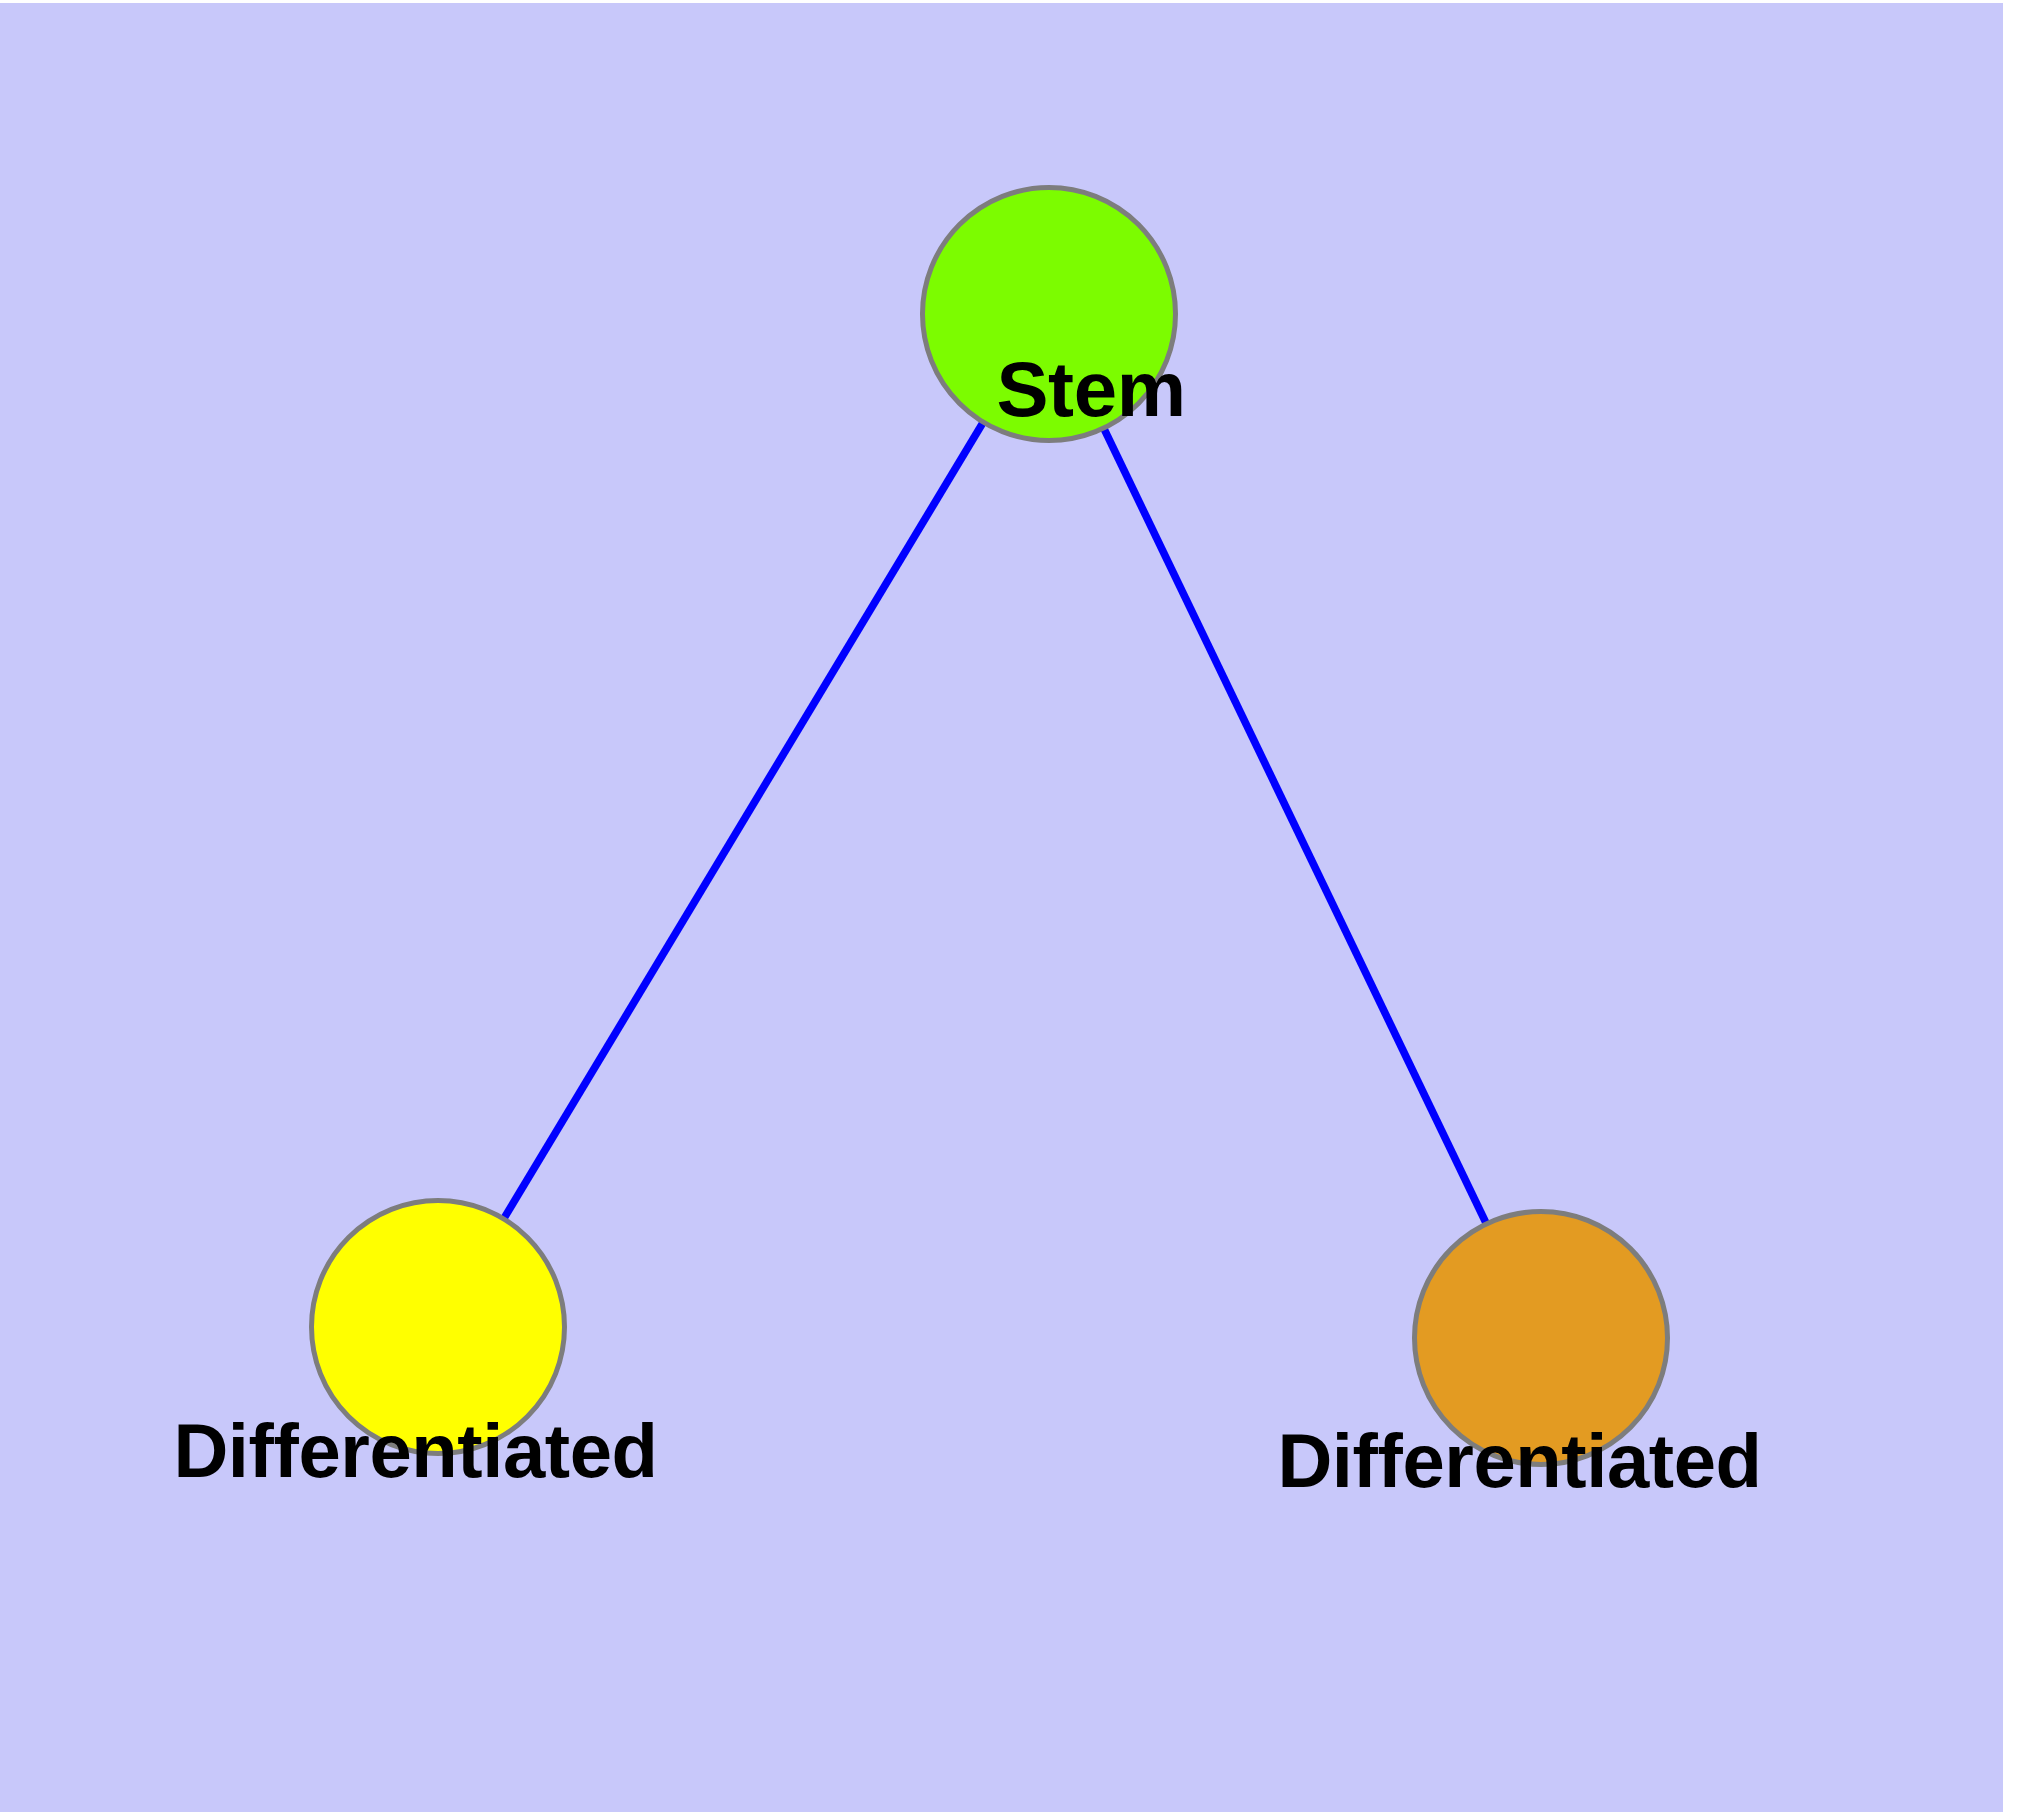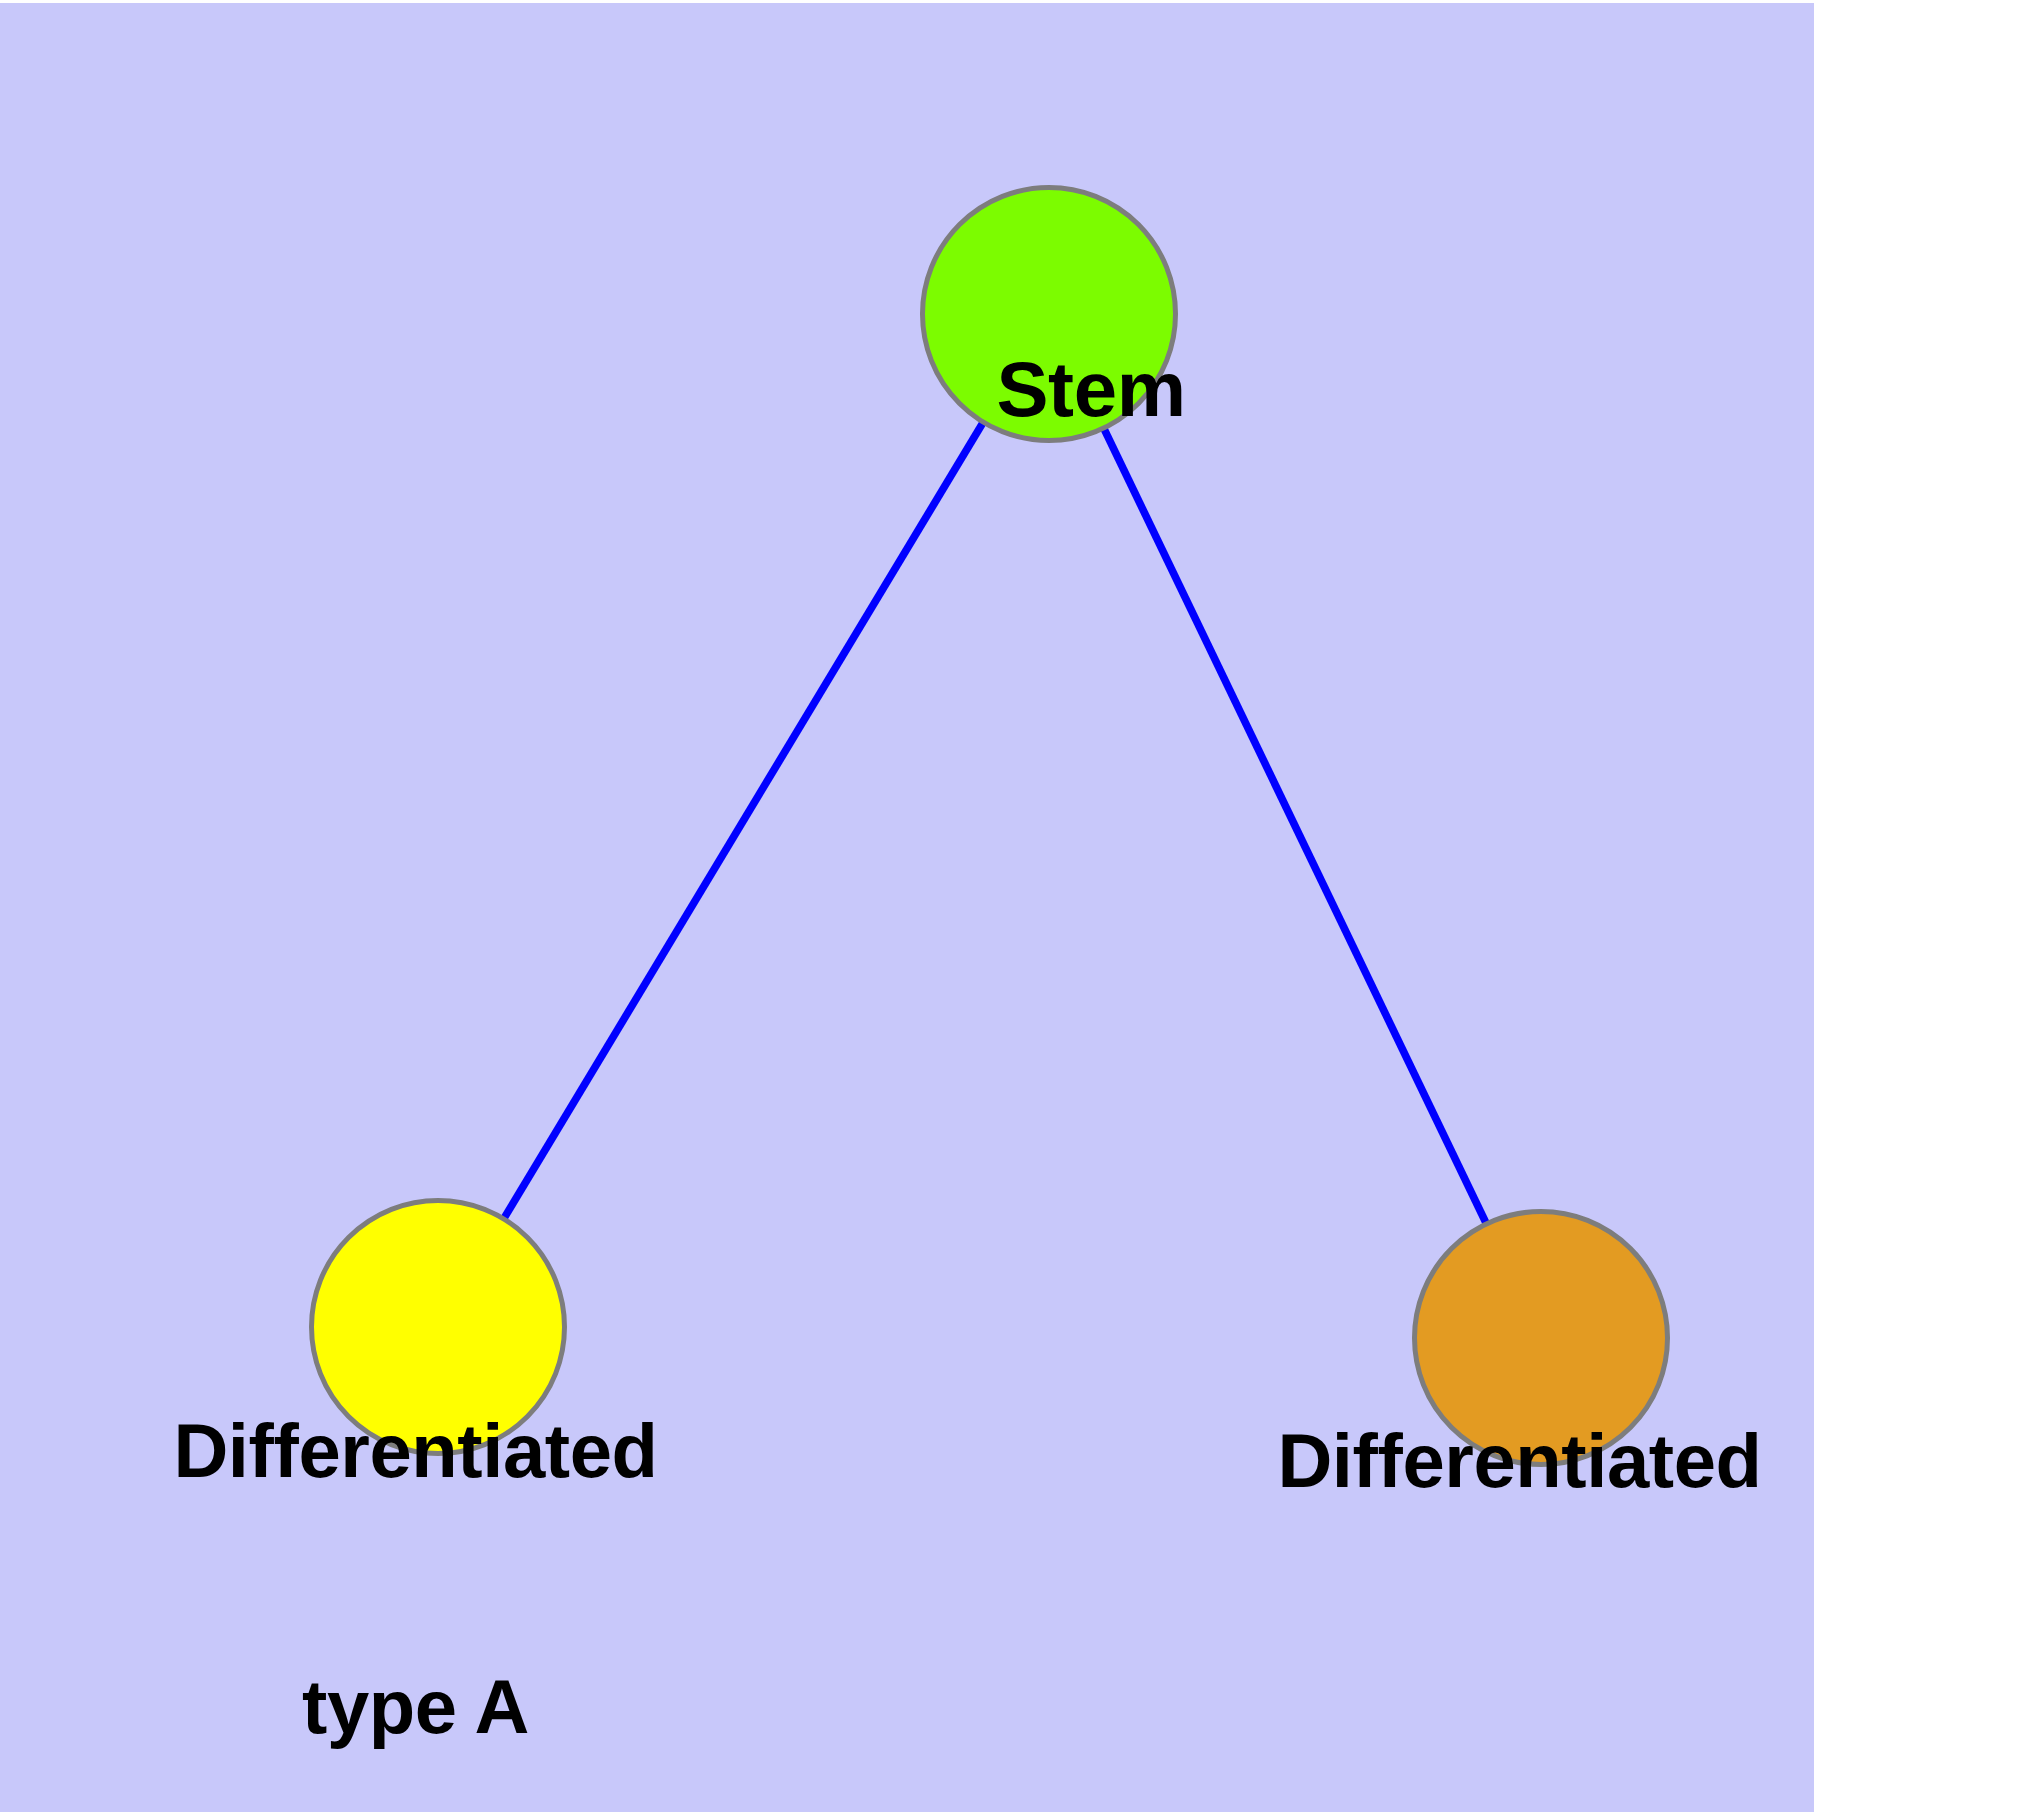"Stem" div { width: 1814px -> 2003px }
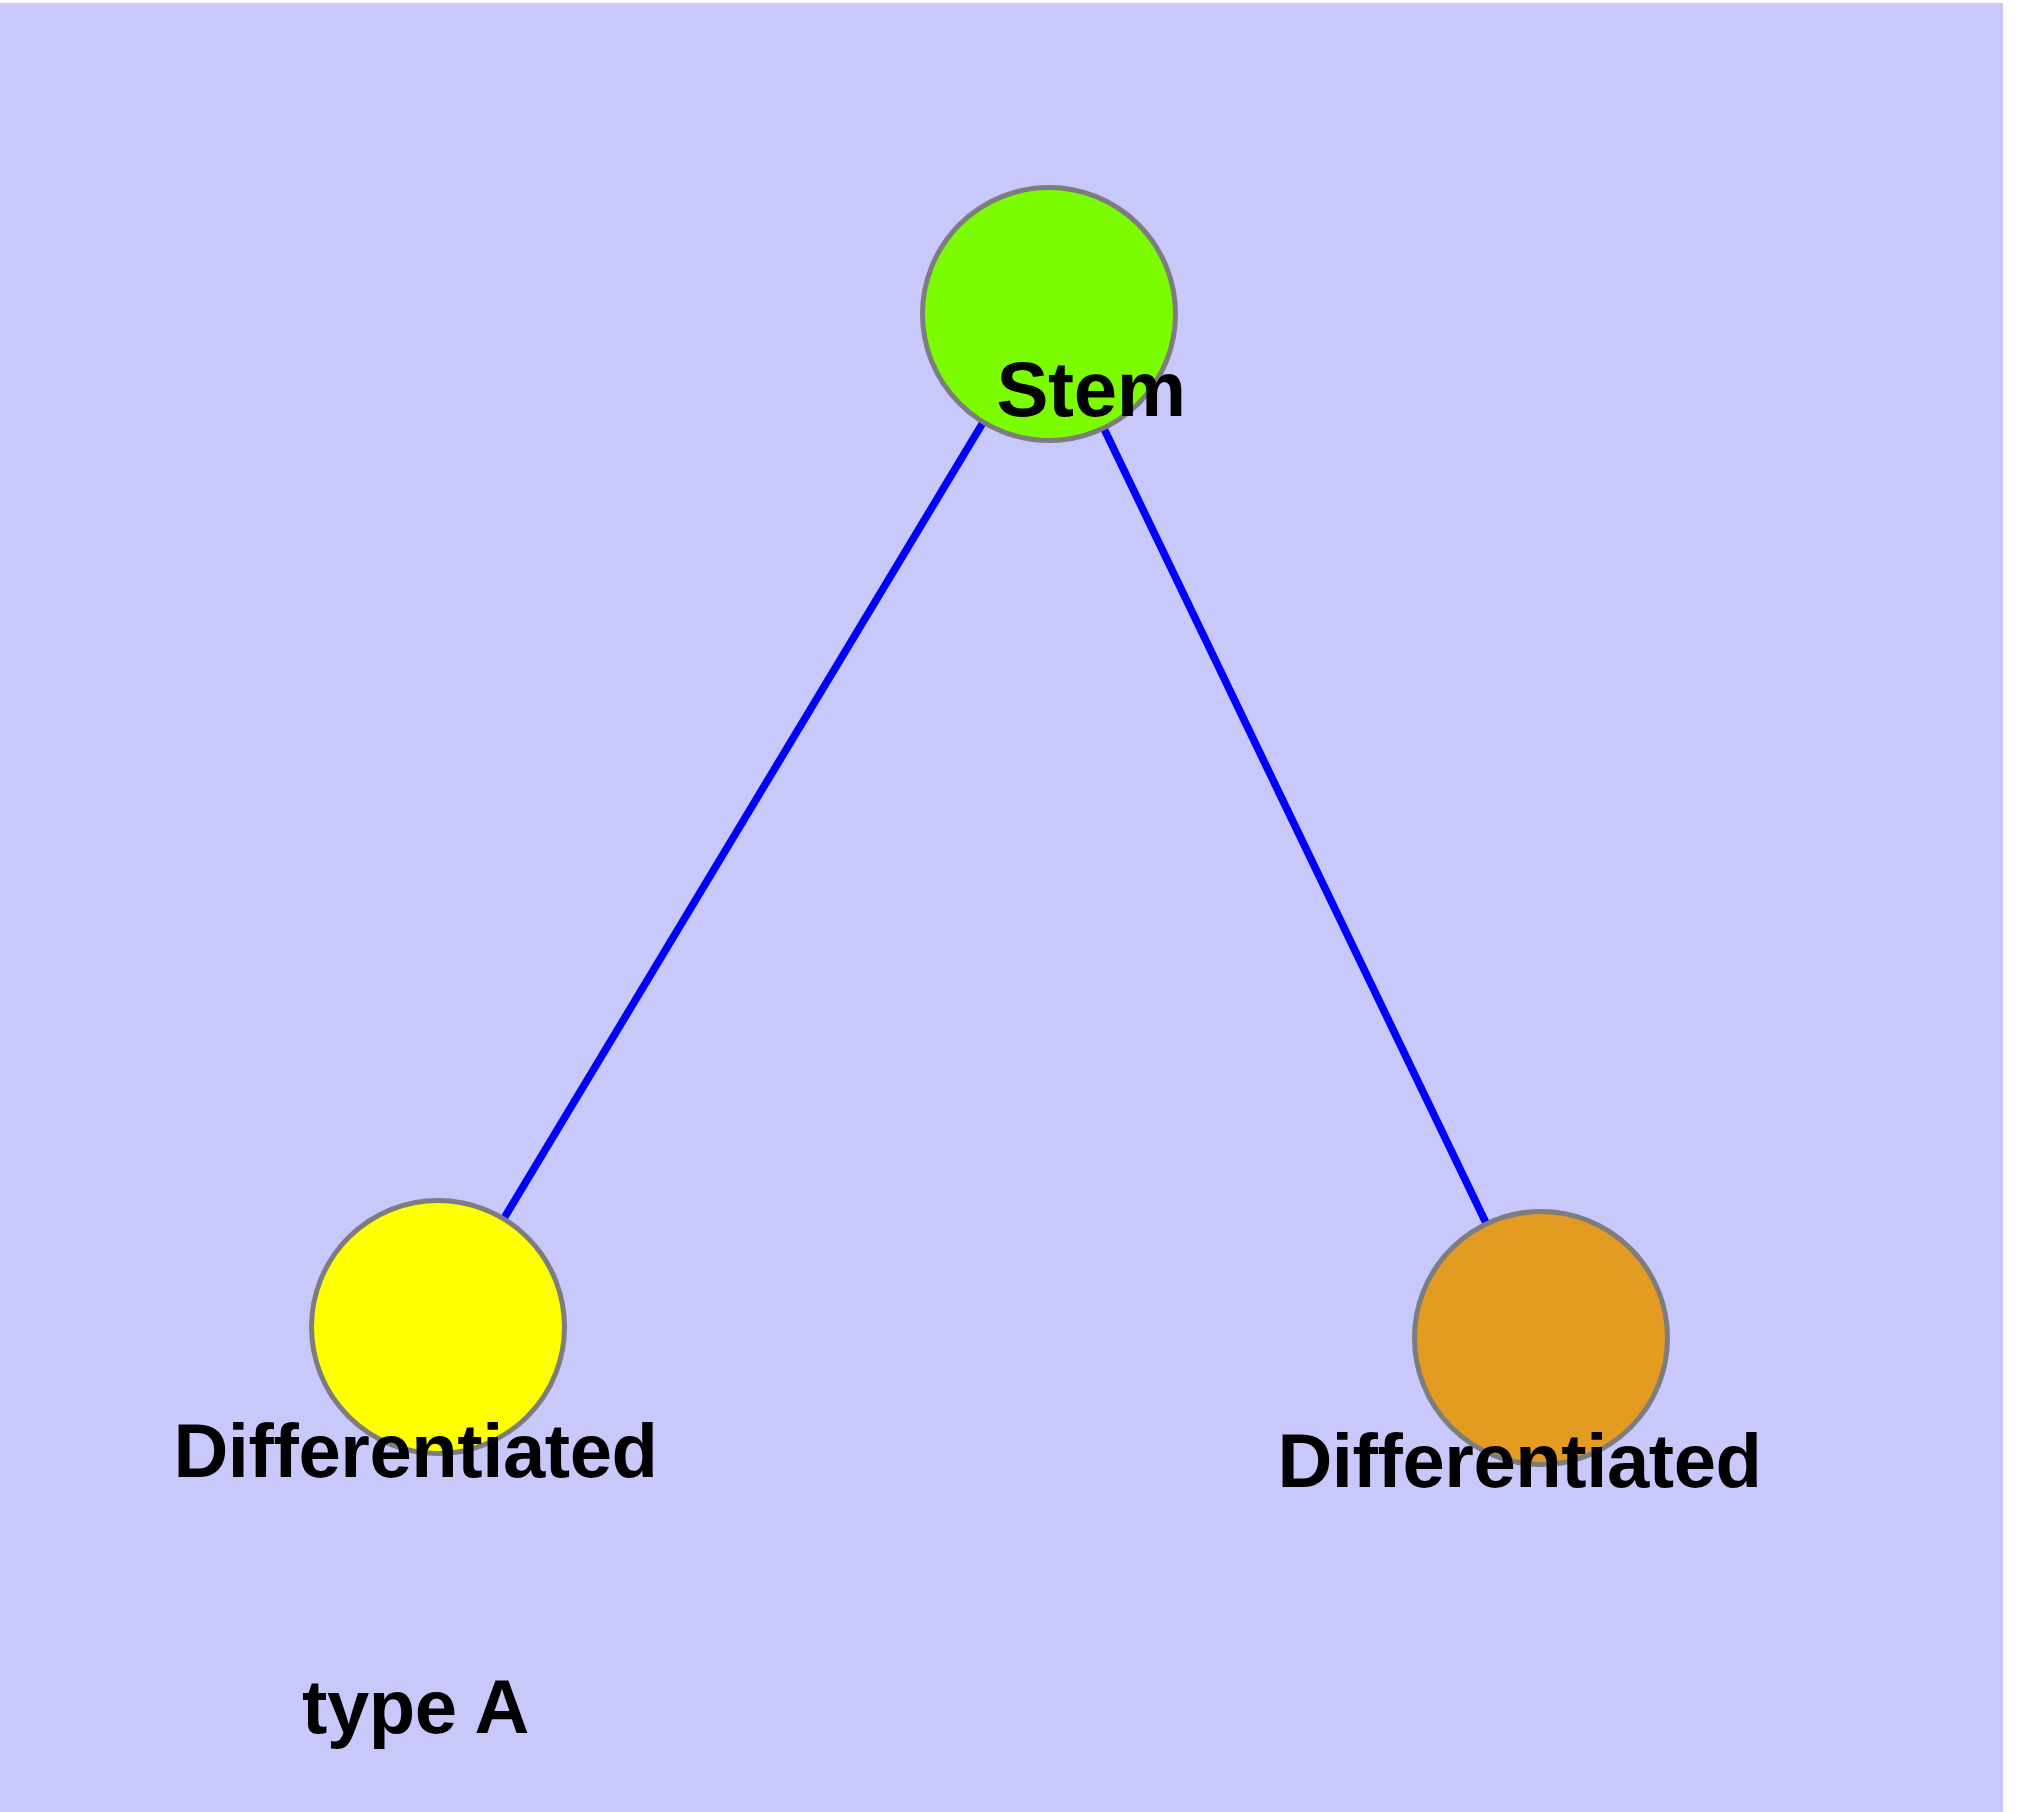"type A" div { html: <div>type A</div> -> none }
